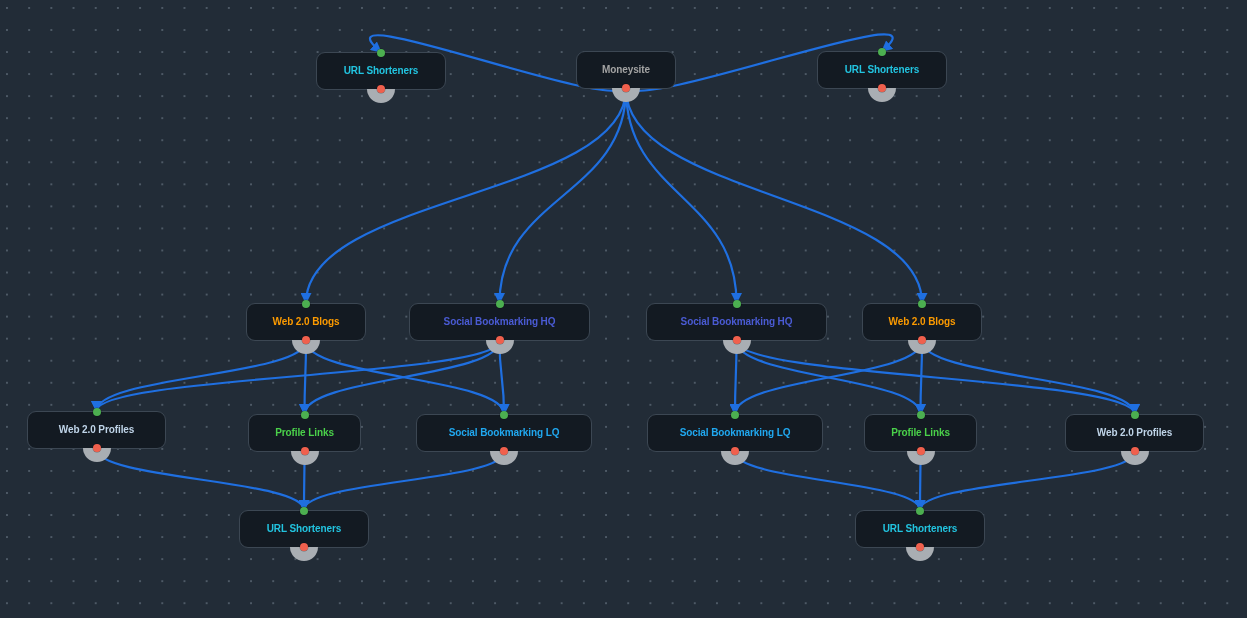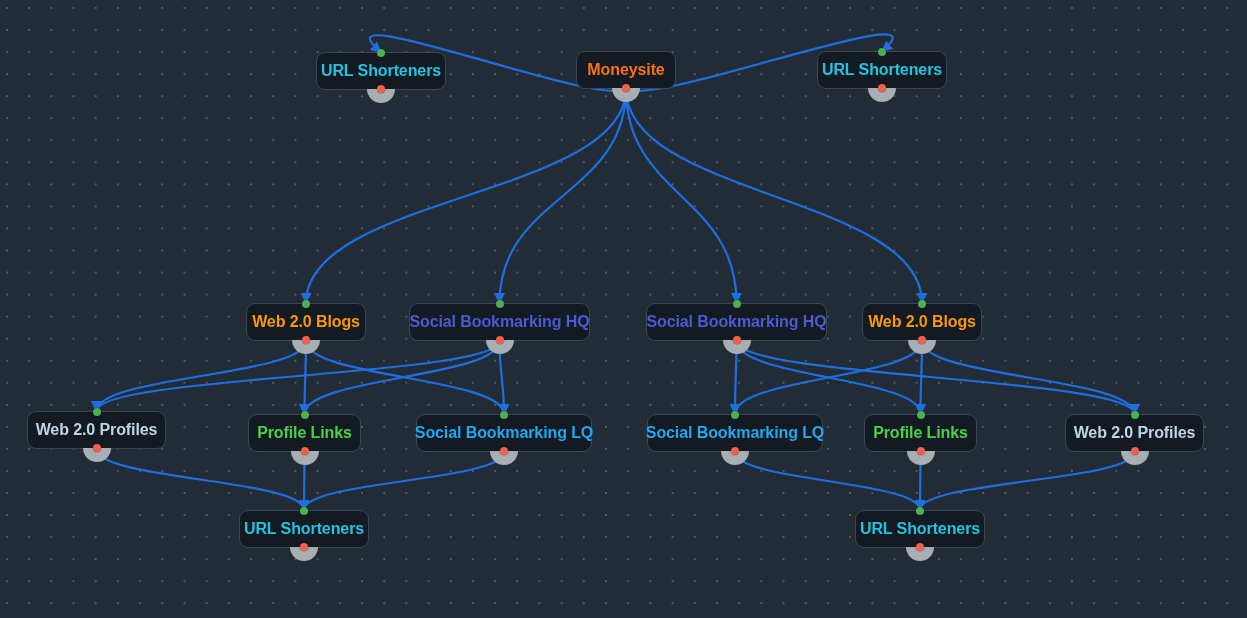"URL Shorteners" .node-label { font-size: 16px -> 10px }
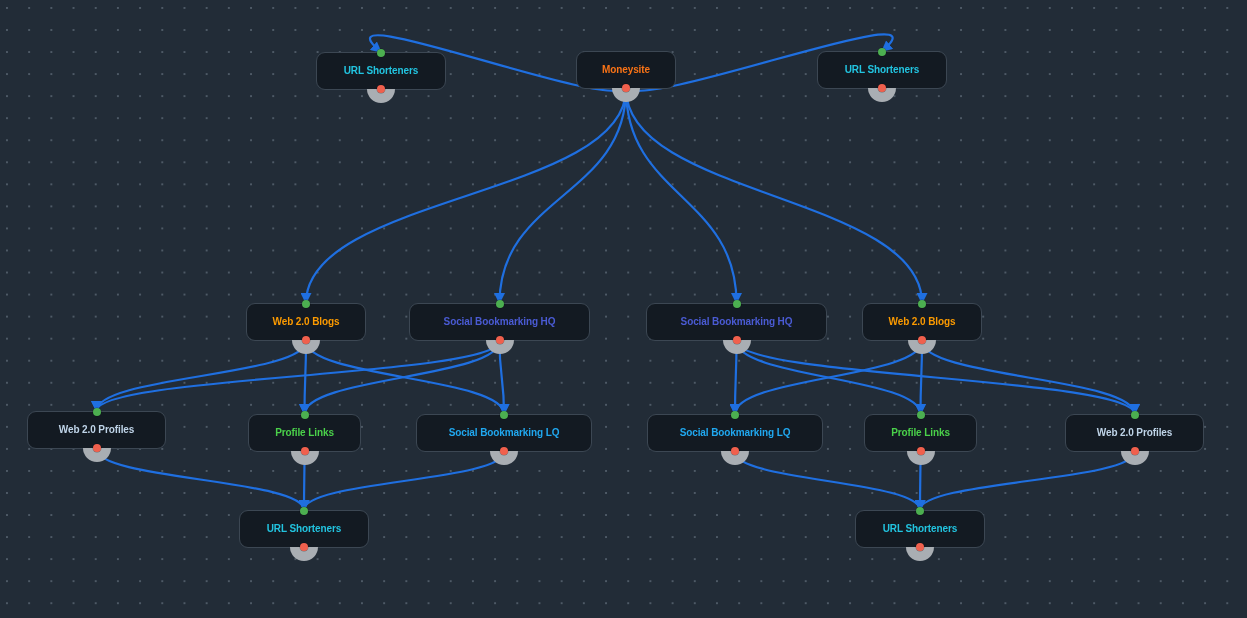"Moneysite" span.node-label { color: #f97316 -> #a3a3a3 }
